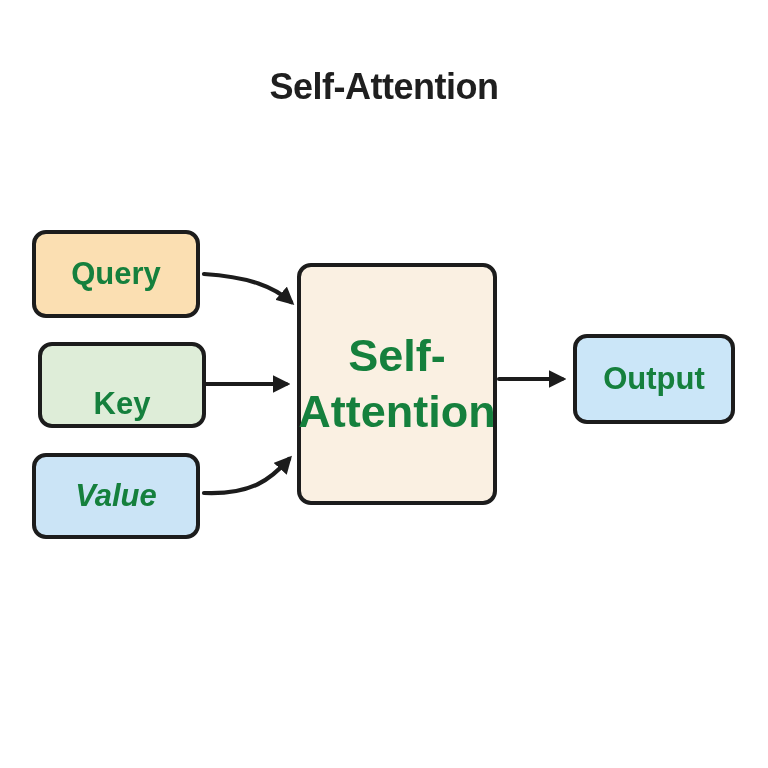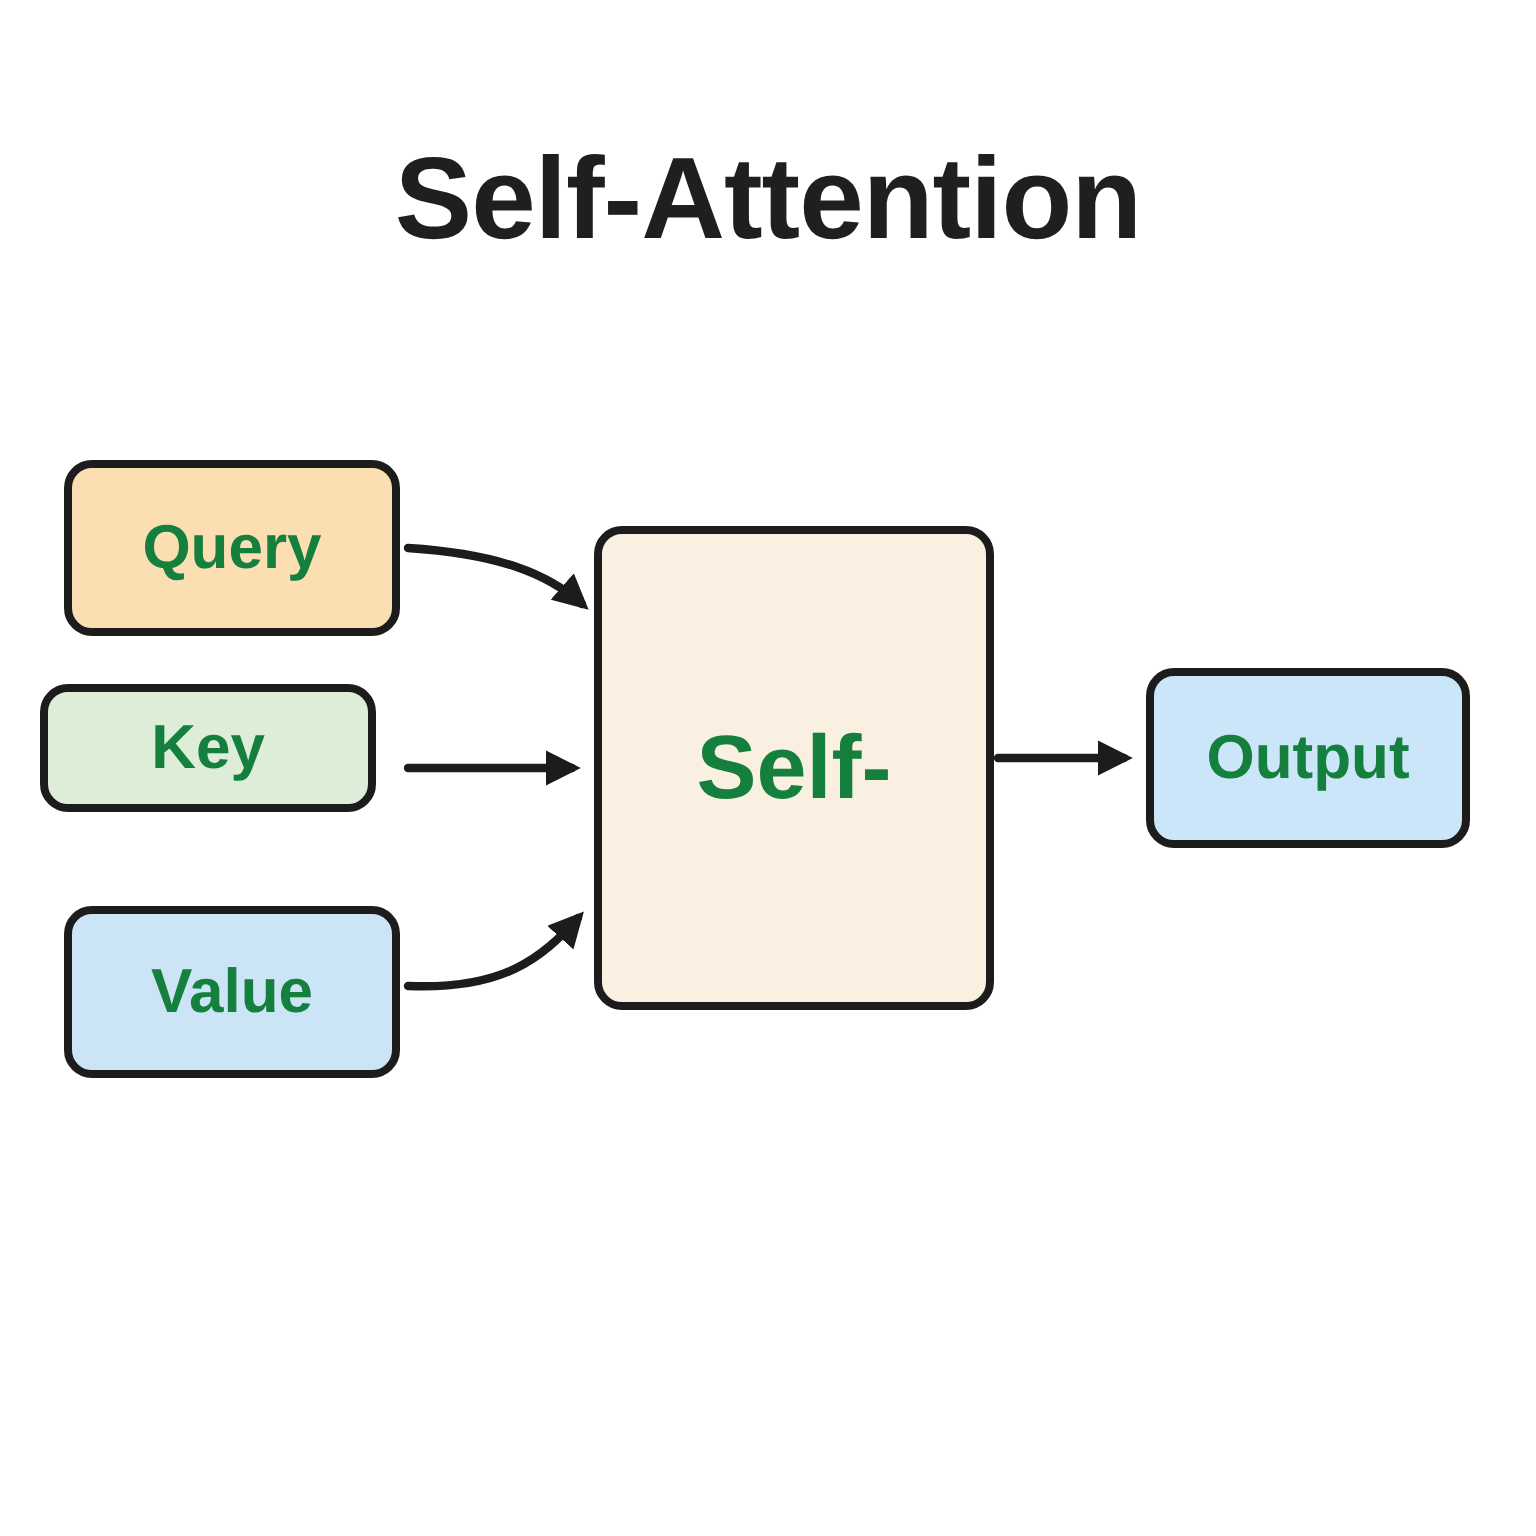"Self-Attention" .title { font-size: 58px -> 36px }
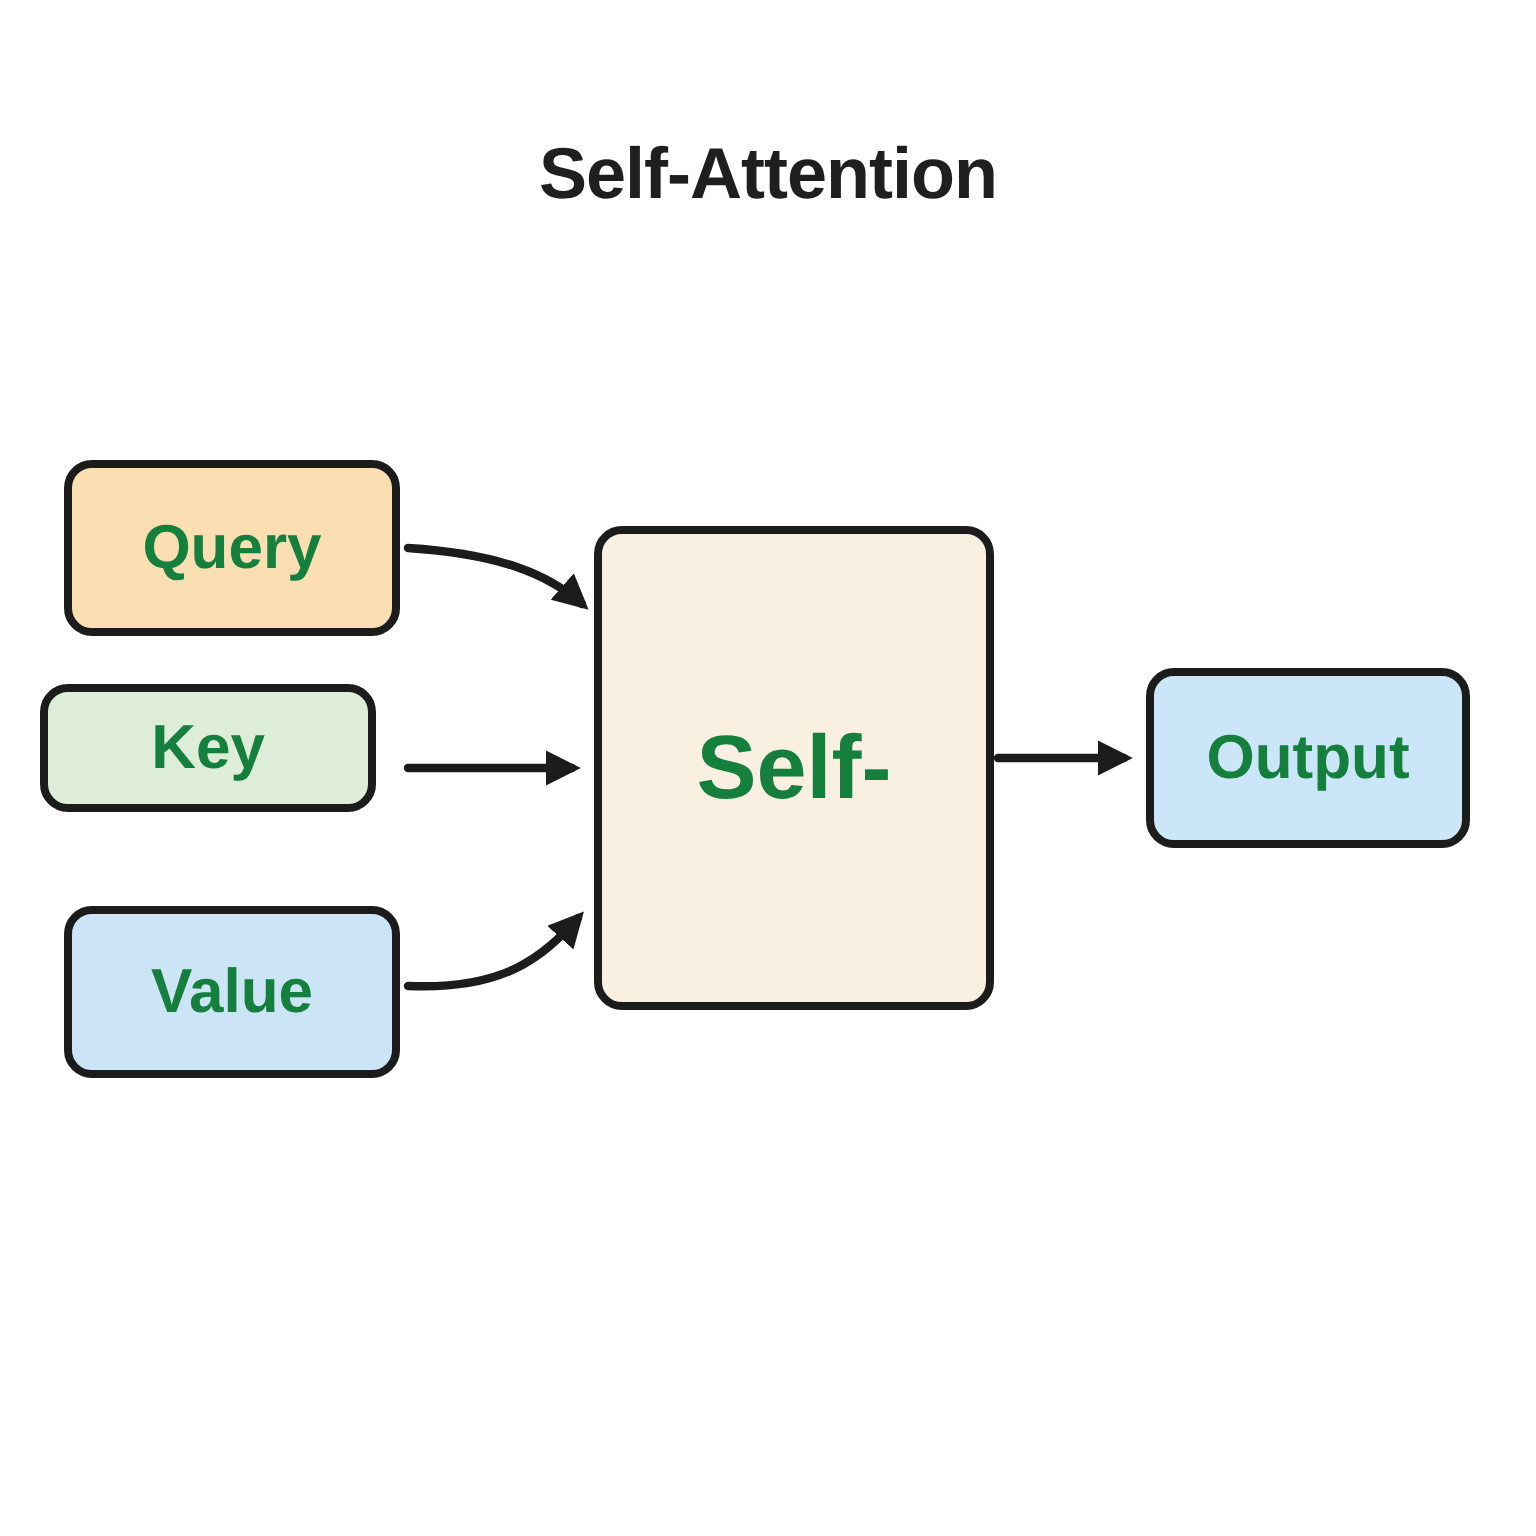"Key" .node-key { align-items: none -> flex-end; height: 64px -> 86px; left: 20px -> 38px }
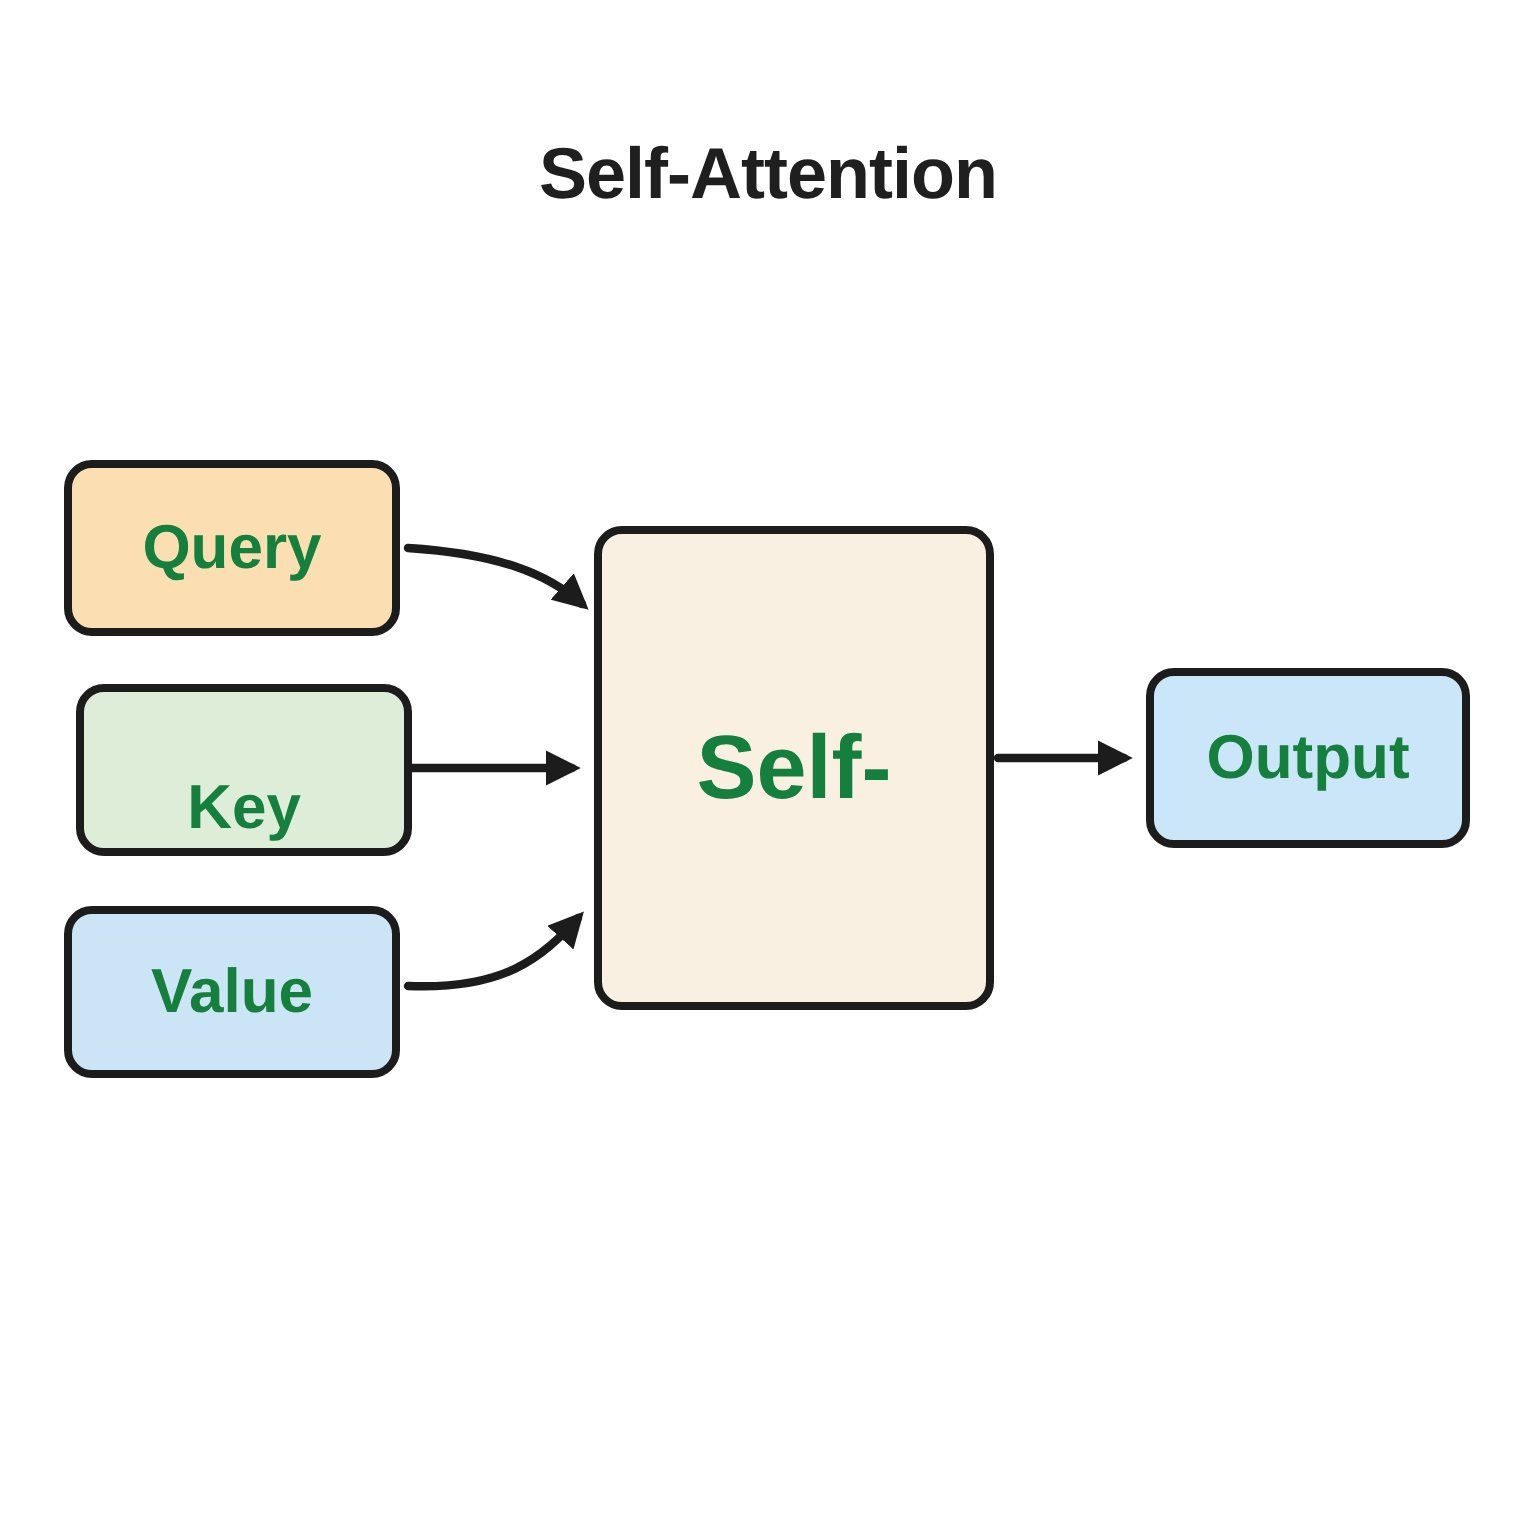"Attention" span { html: none -> <span>Attention</span> }
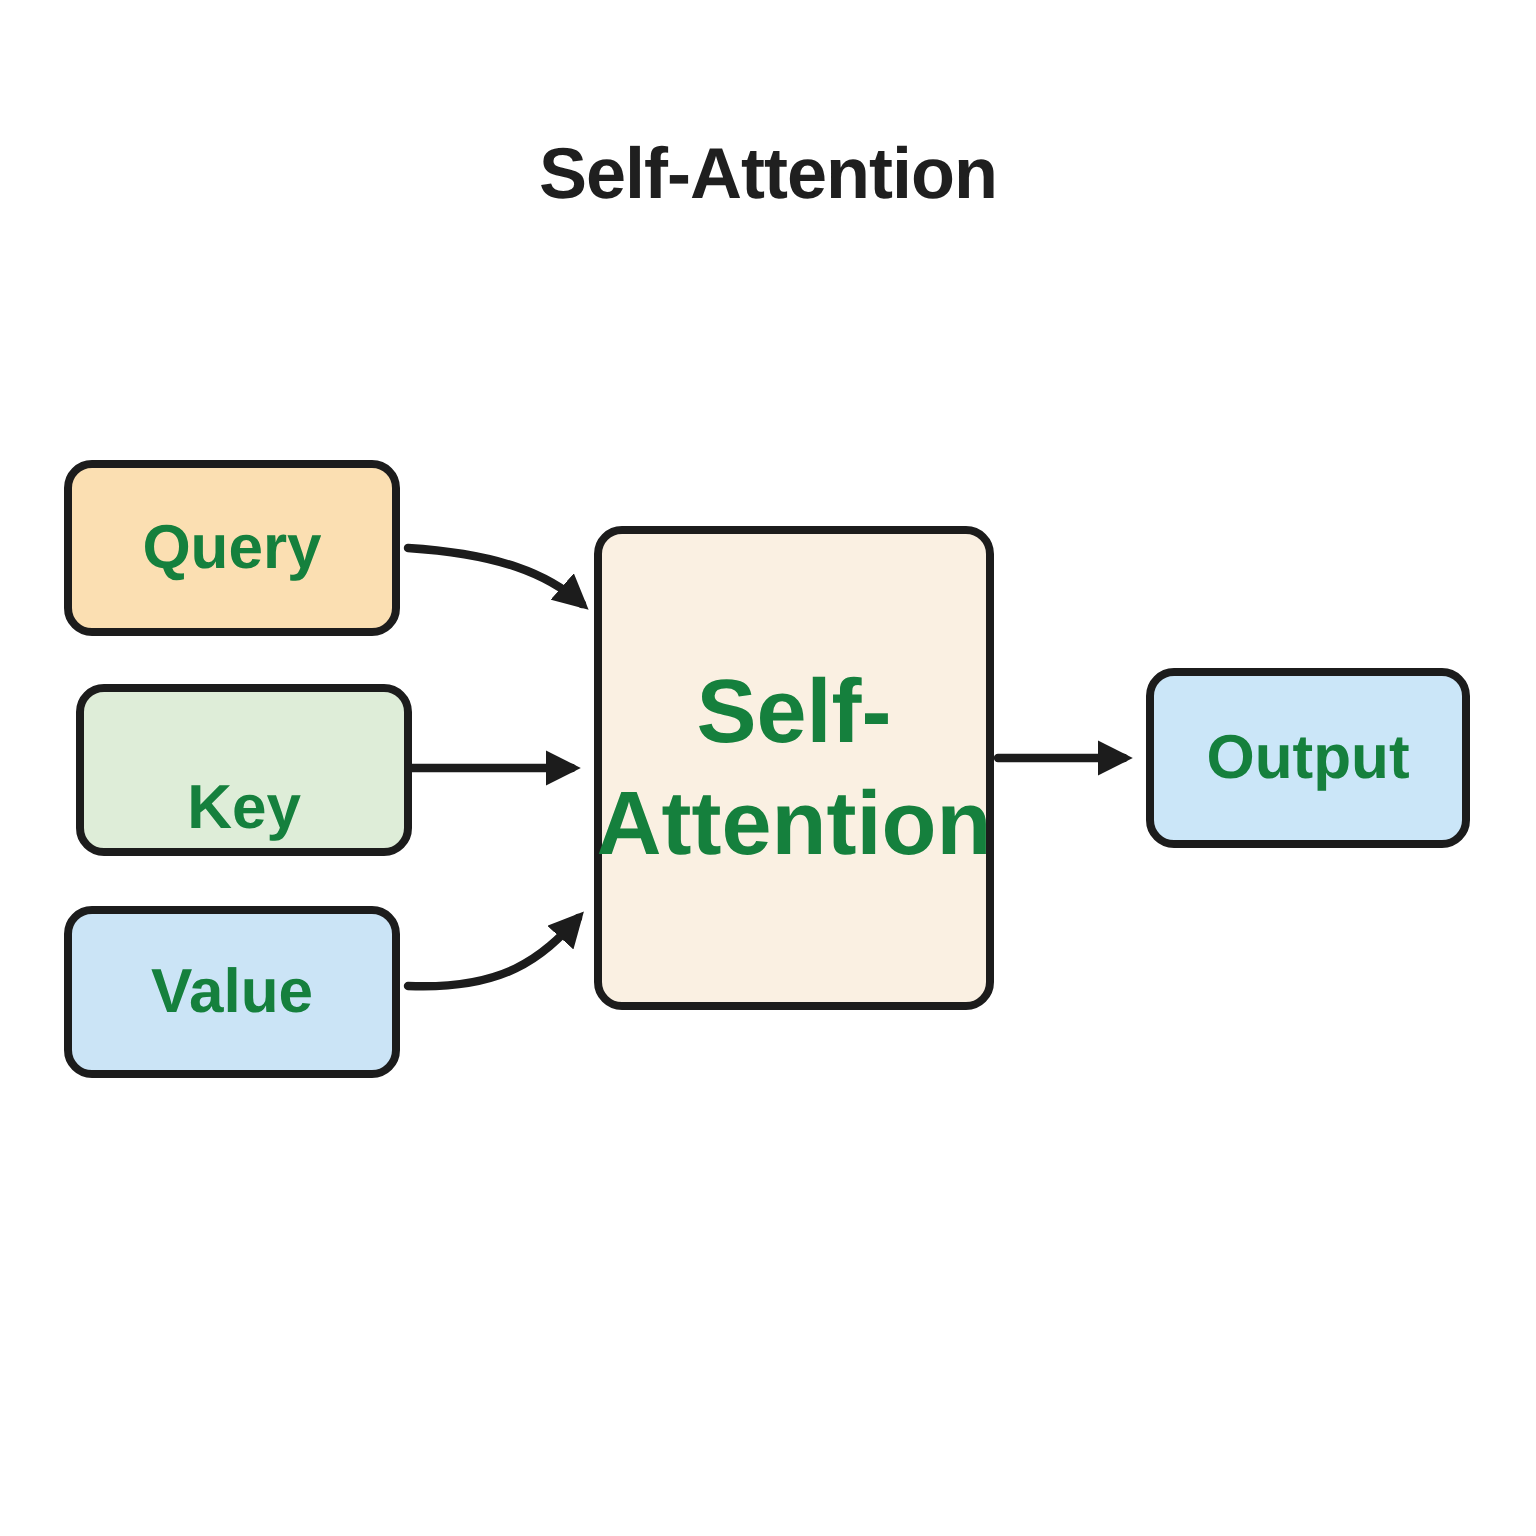"Value" .node-value { font-style: none -> italic }
